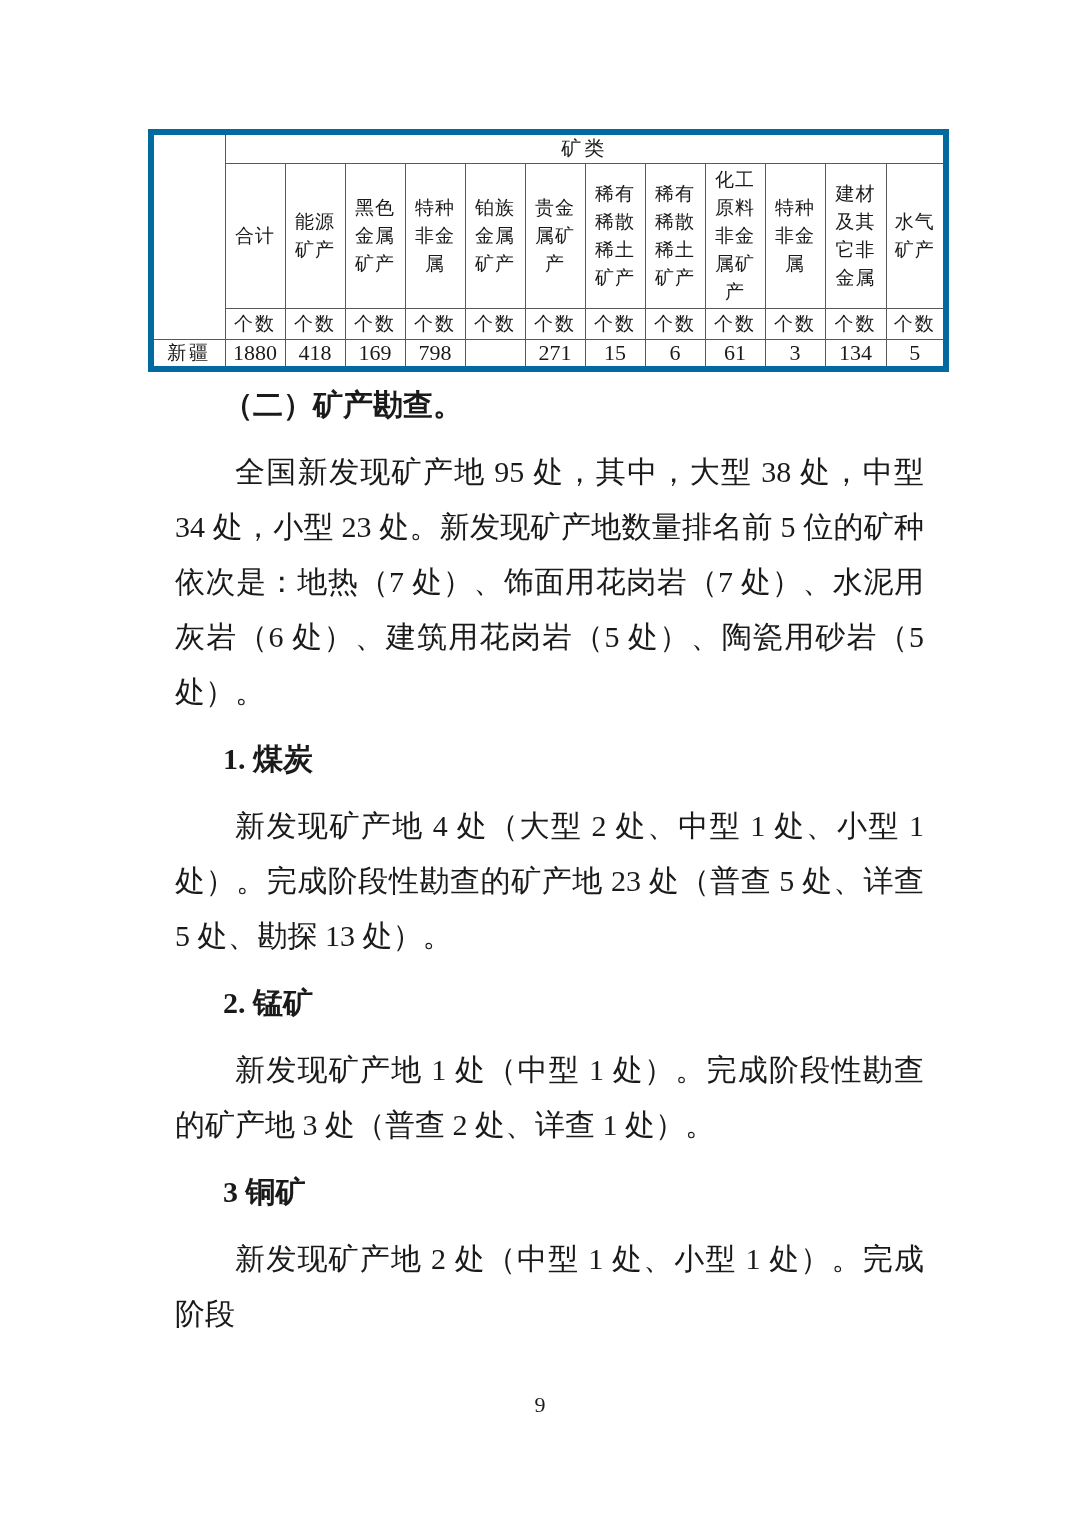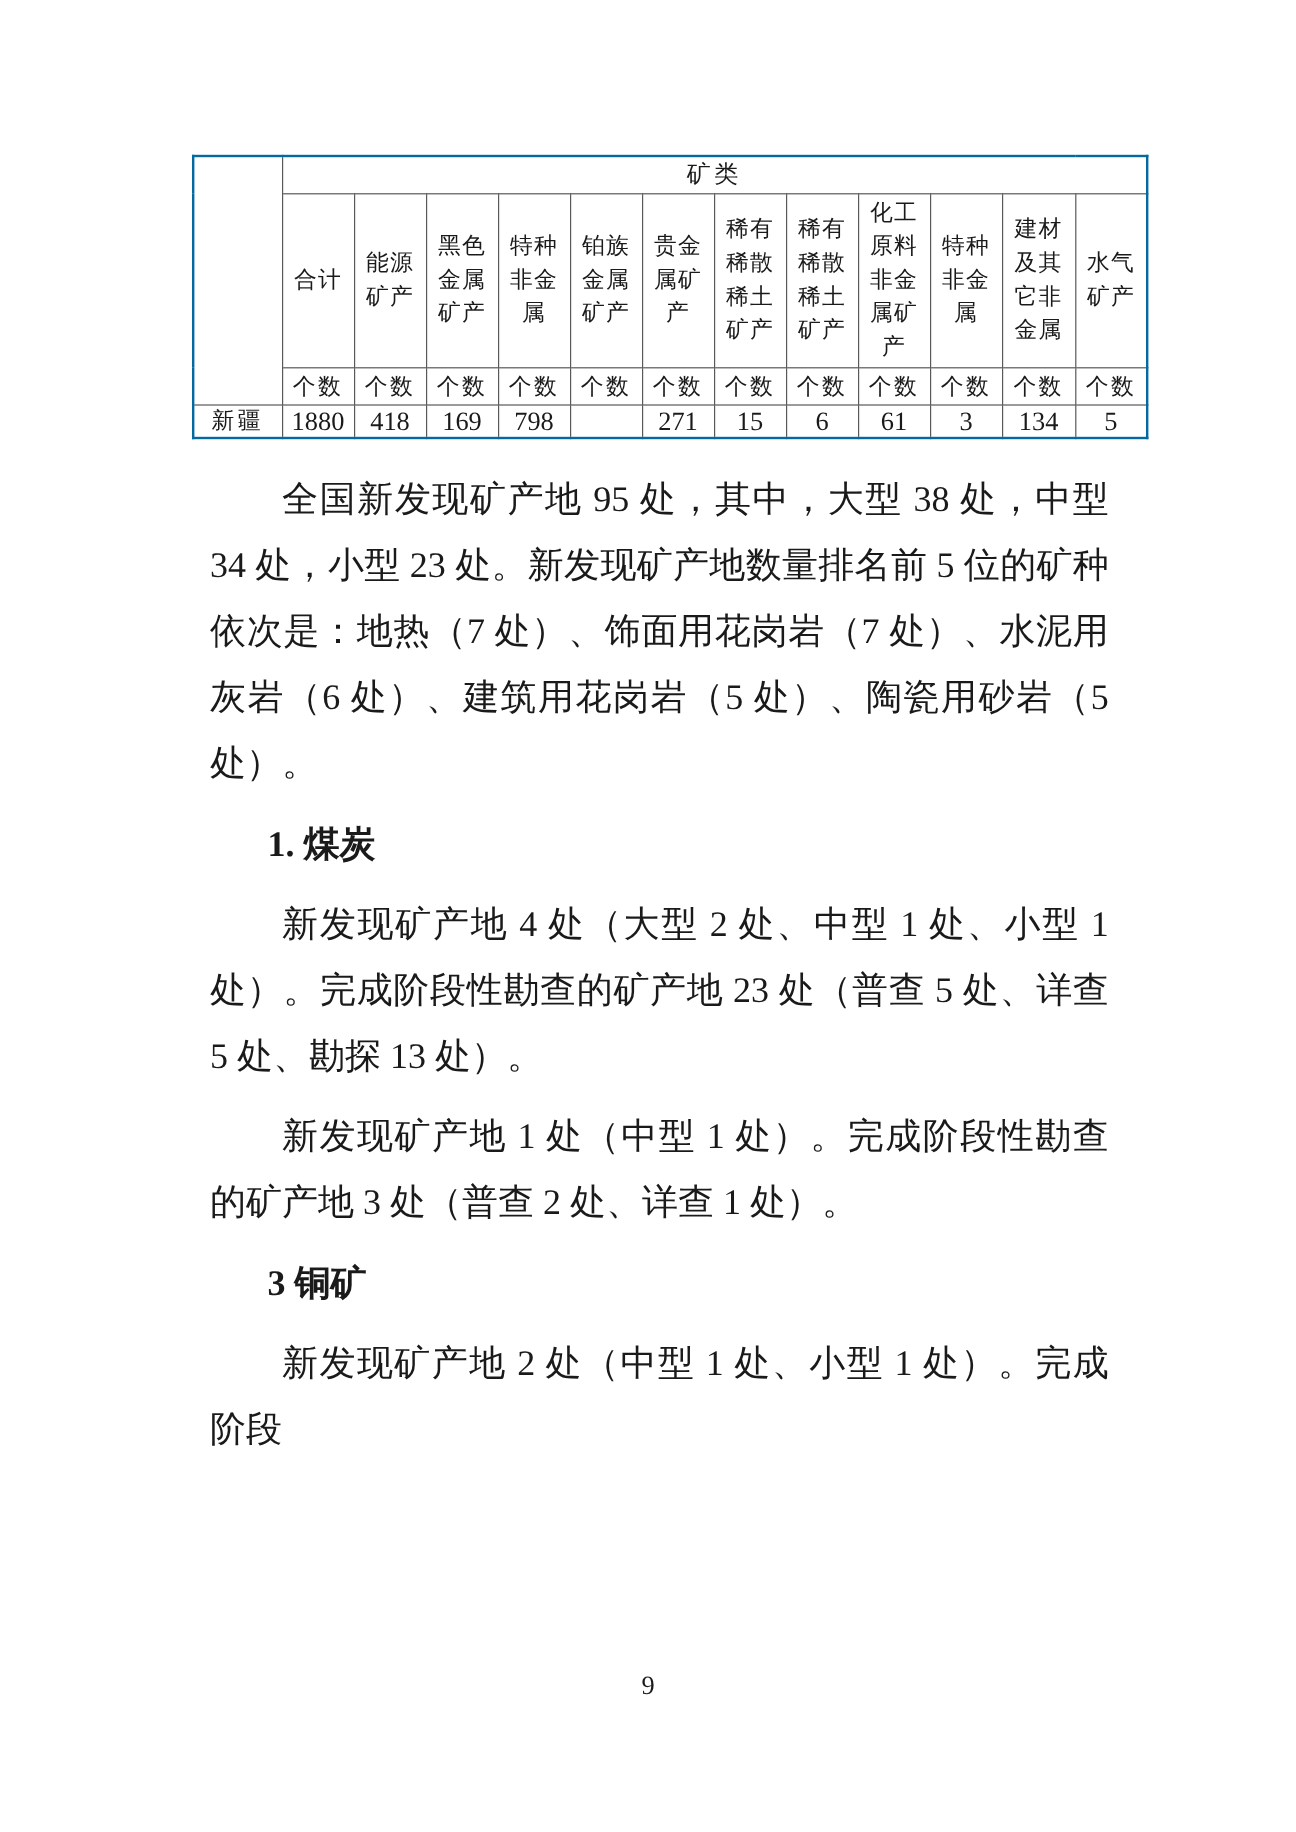"矿类" table.minerals { border: 2px solid #0369a1 -> 6px solid #0369a1; left: 160px -> 148px }
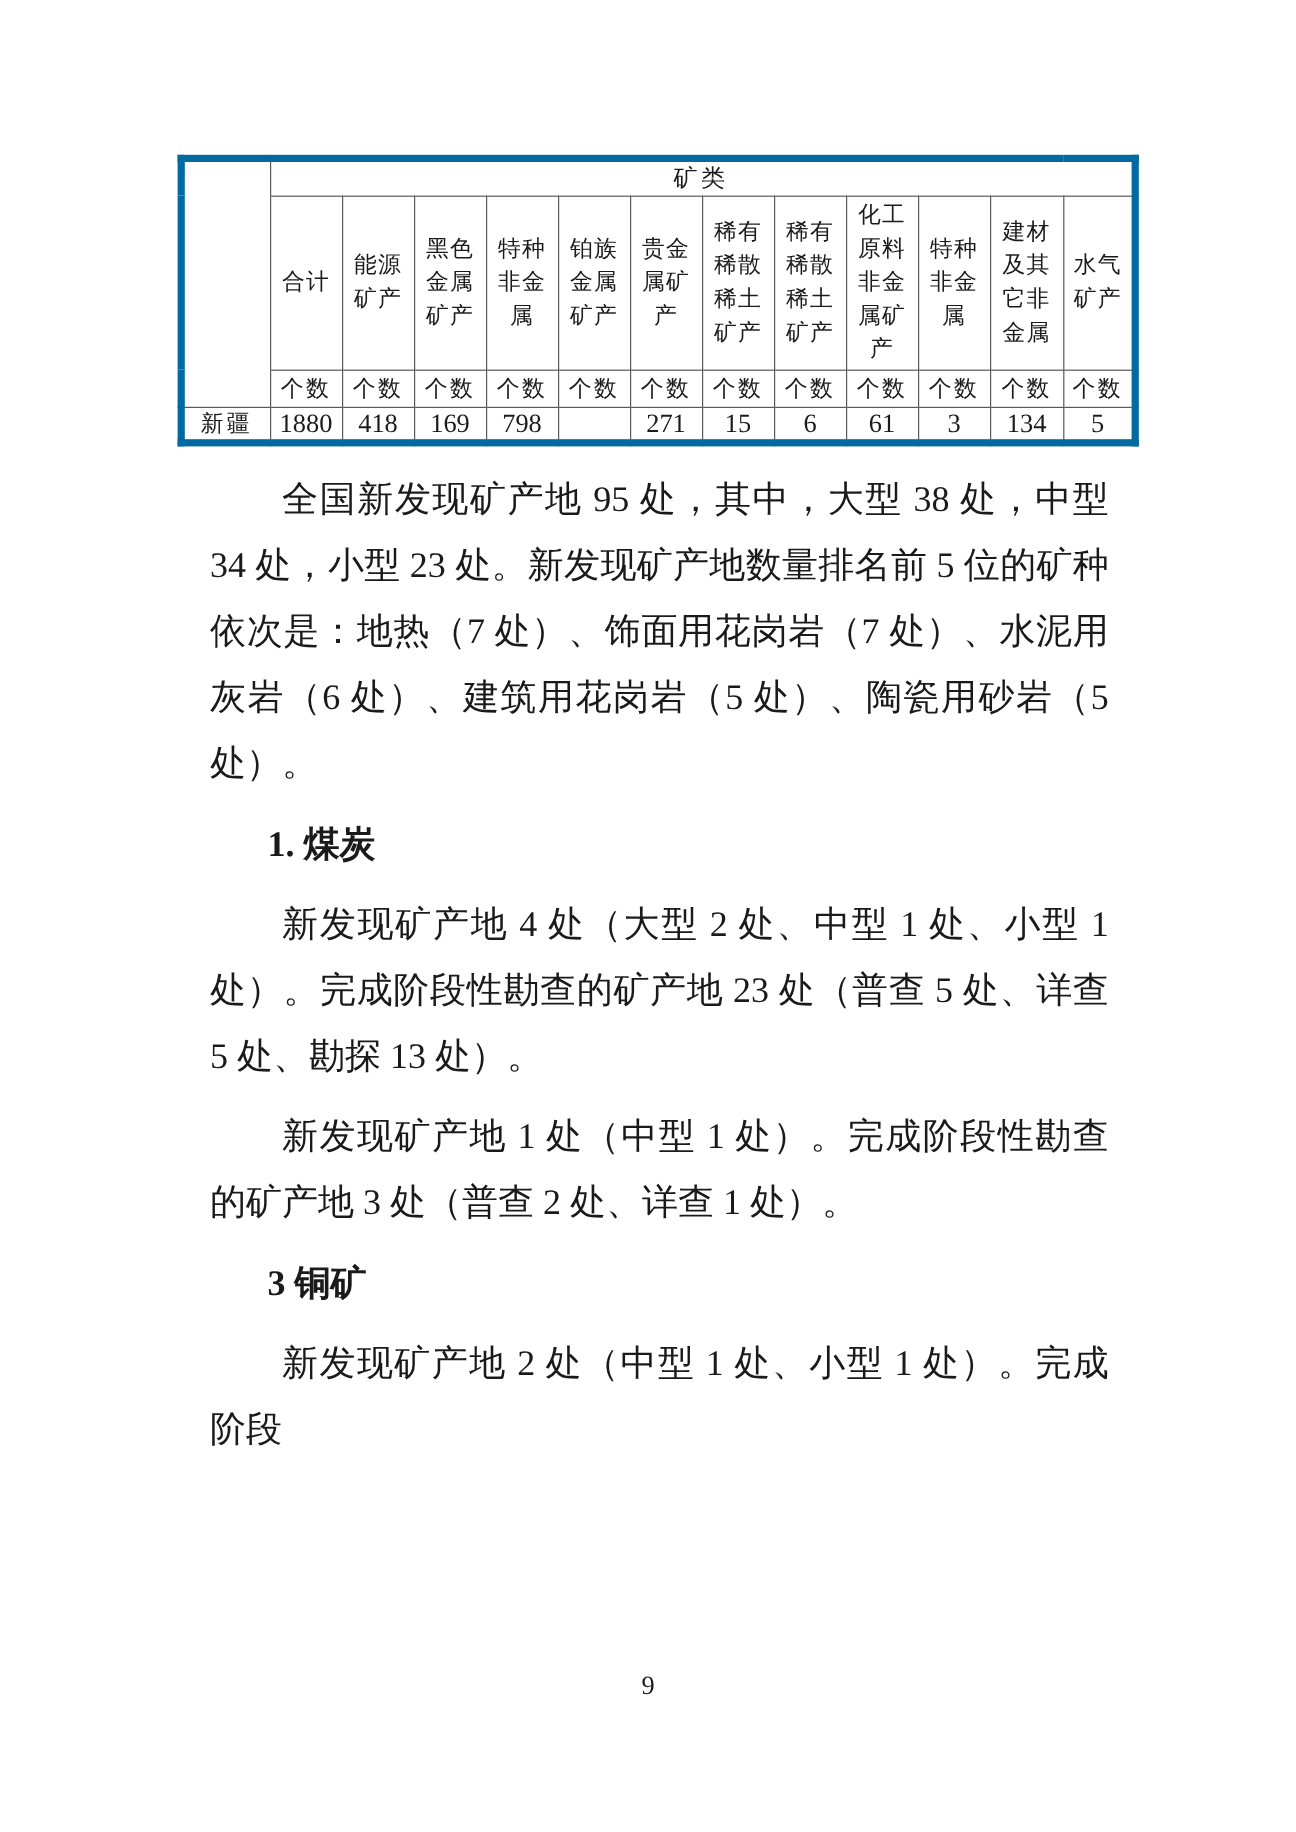"（二）矿产勘查。" div.hd { html: none -> <div>（二）矿产勘查。</div> }
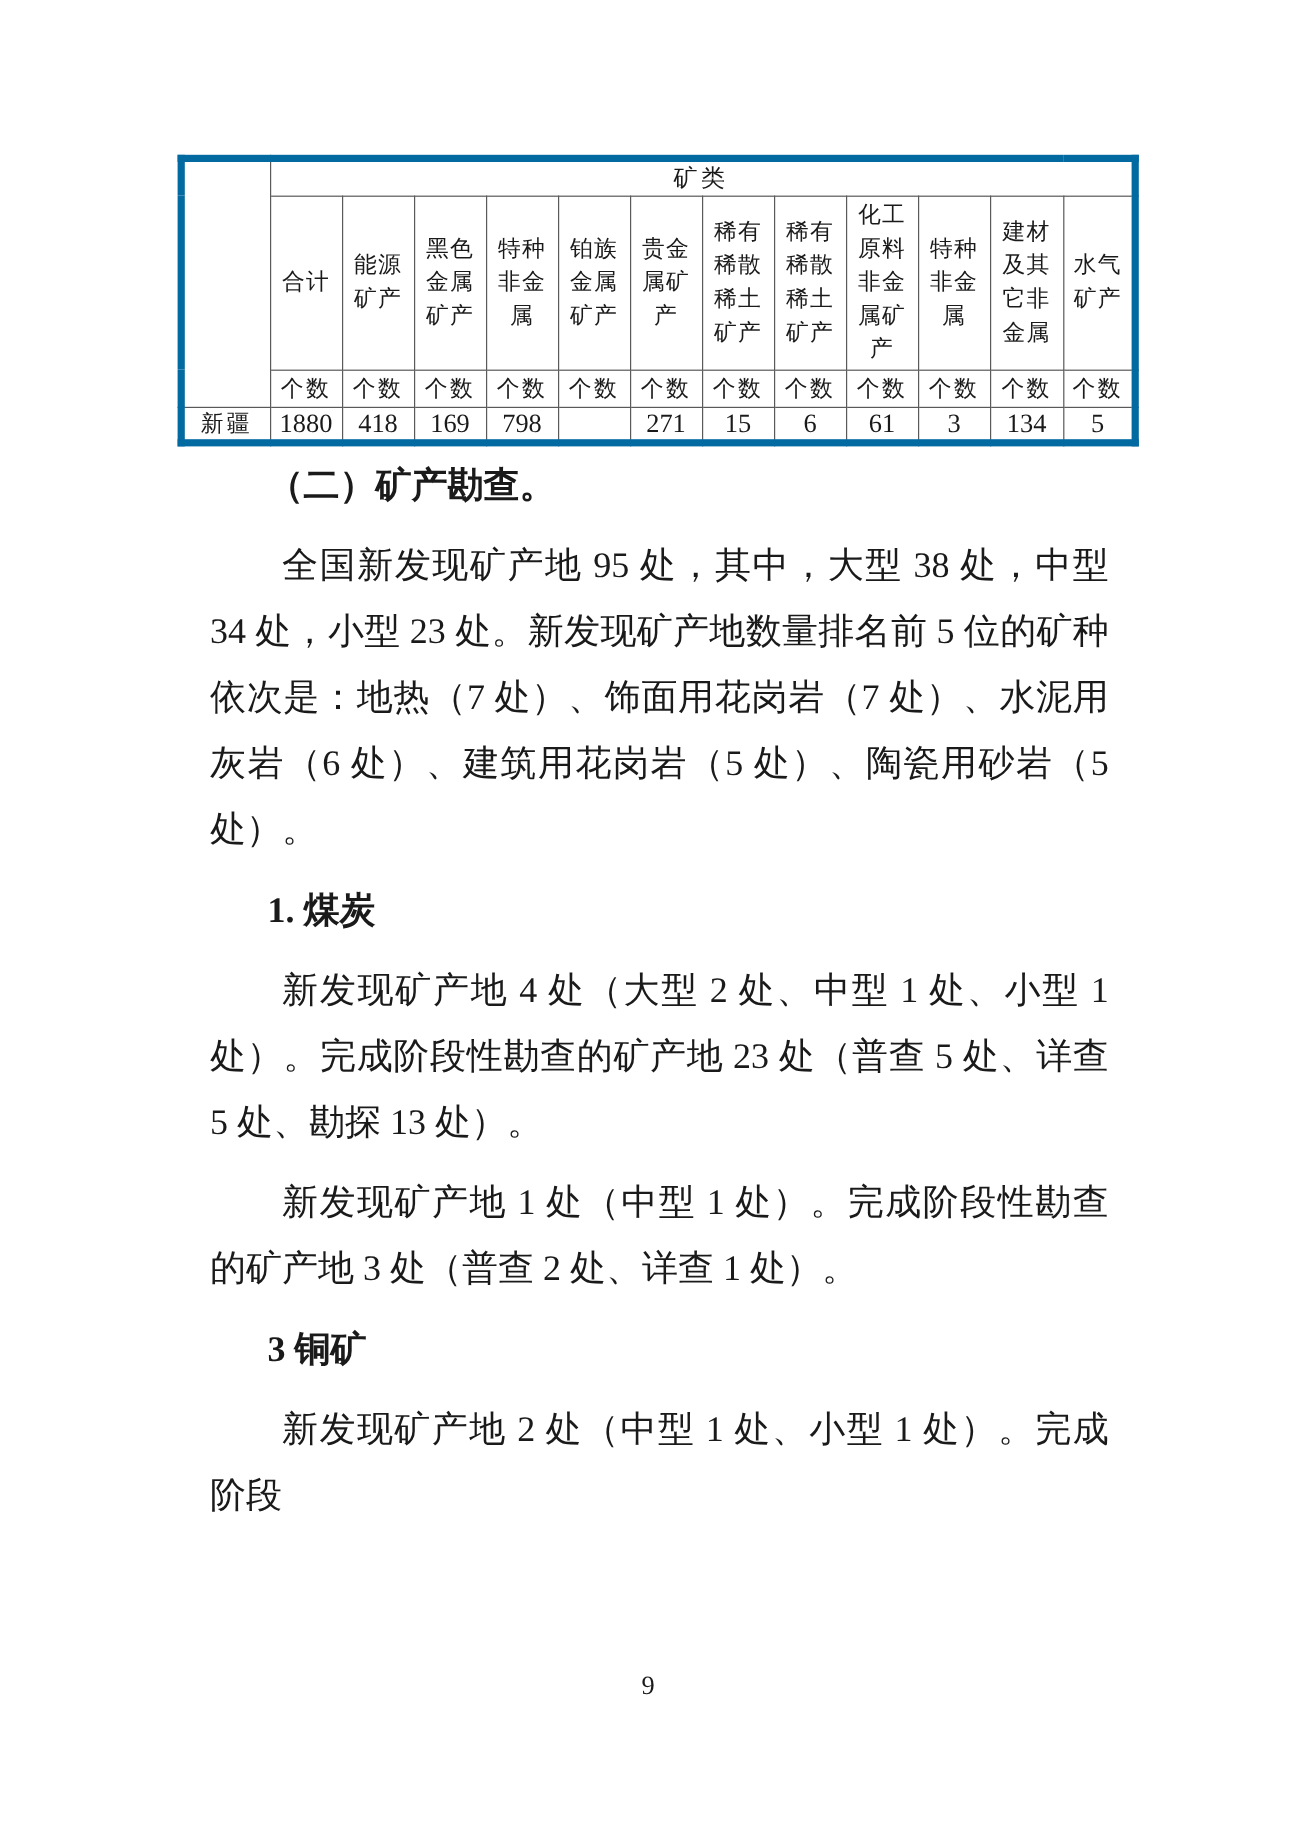"2. 锰矿" div.hd { html: none -> <div>2. 锰矿</div> }
